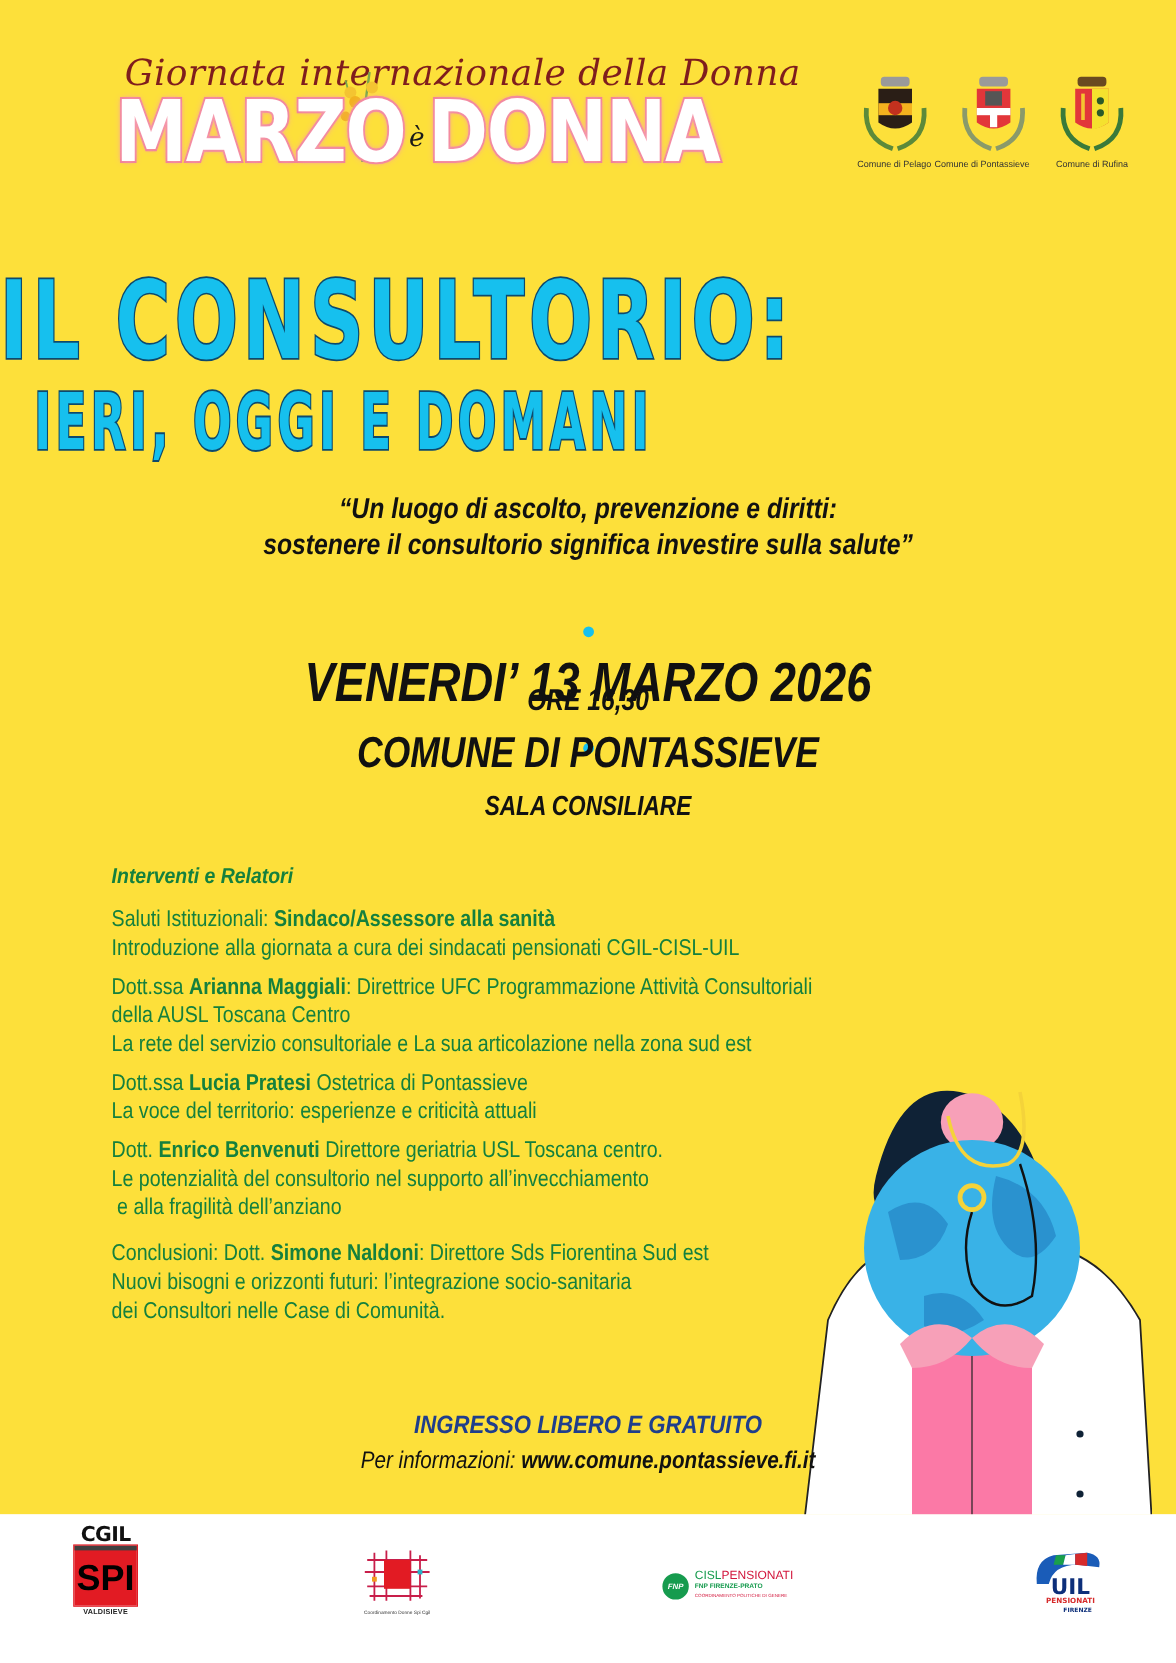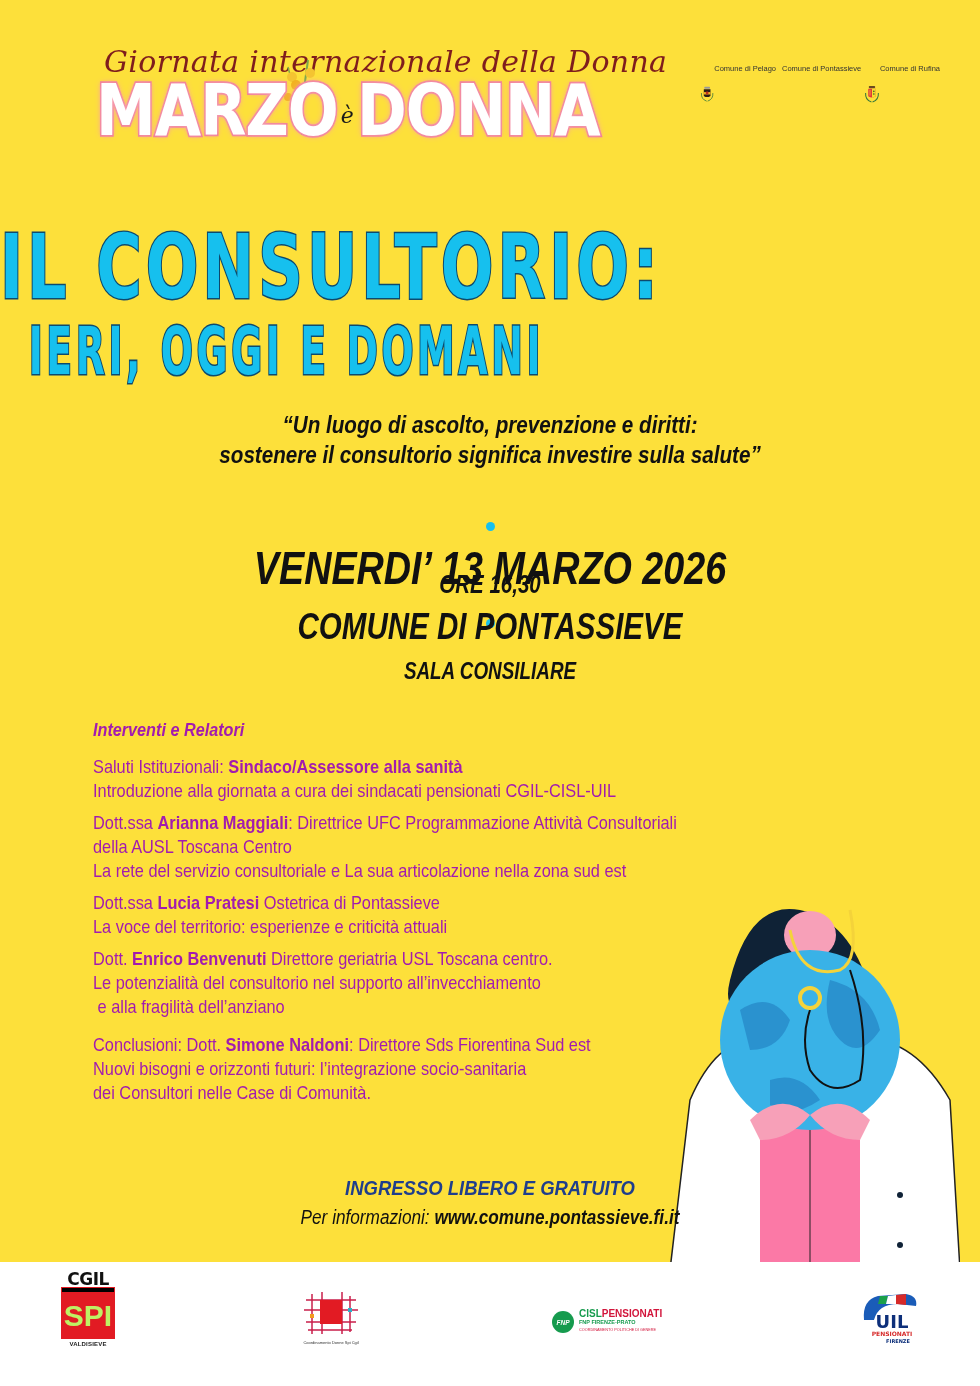"Comune di Pelago" .crest { align-items: flex-start -> flex-end; flex-direction: row -> column }
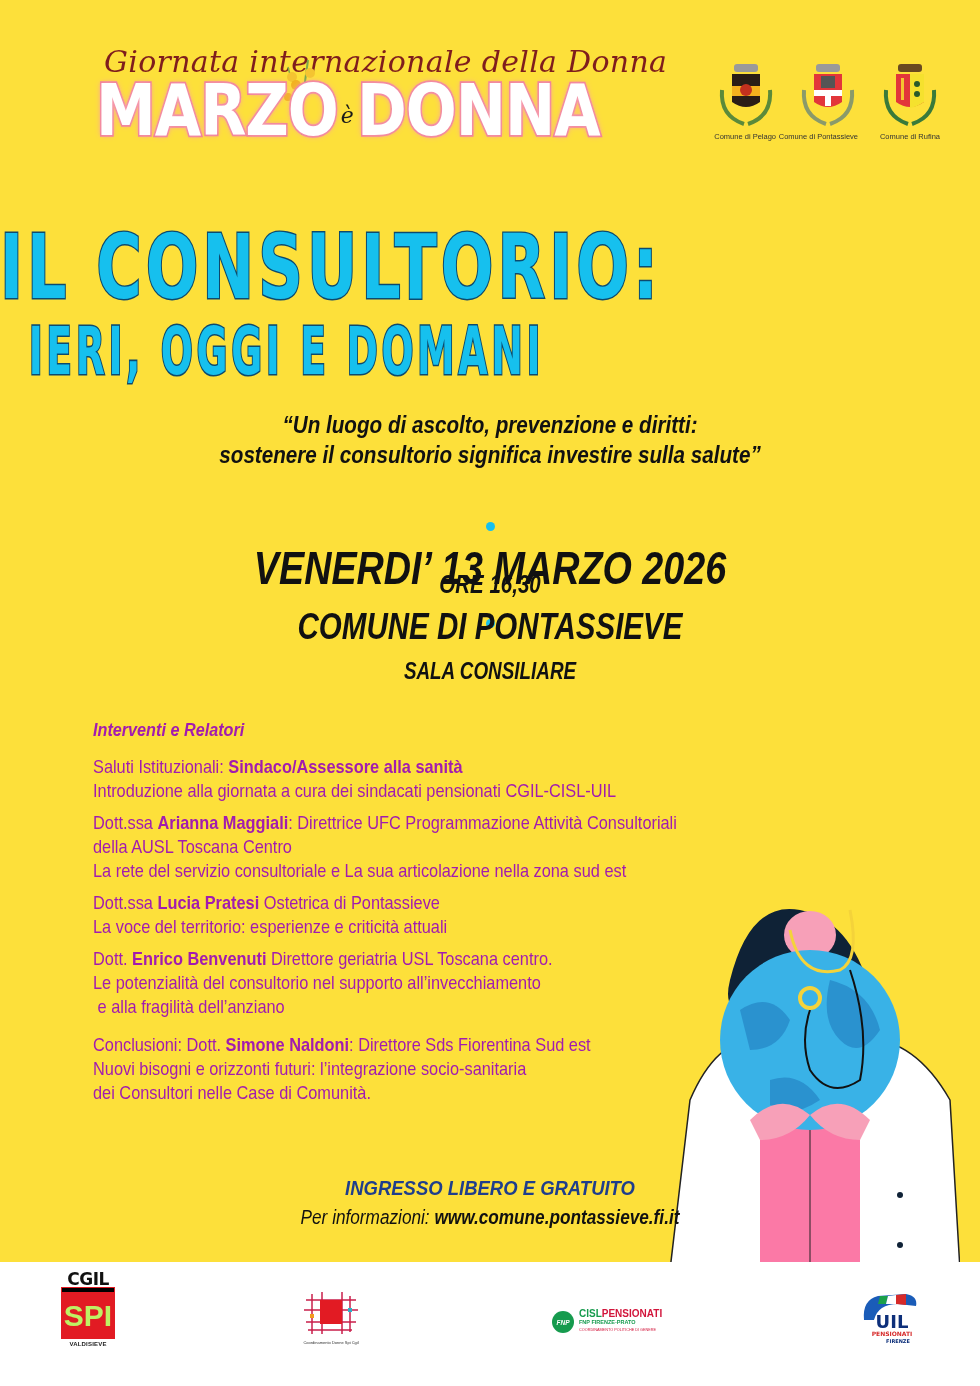"Interventi e Relatori" .program { color: #a21caf -> #15803d }
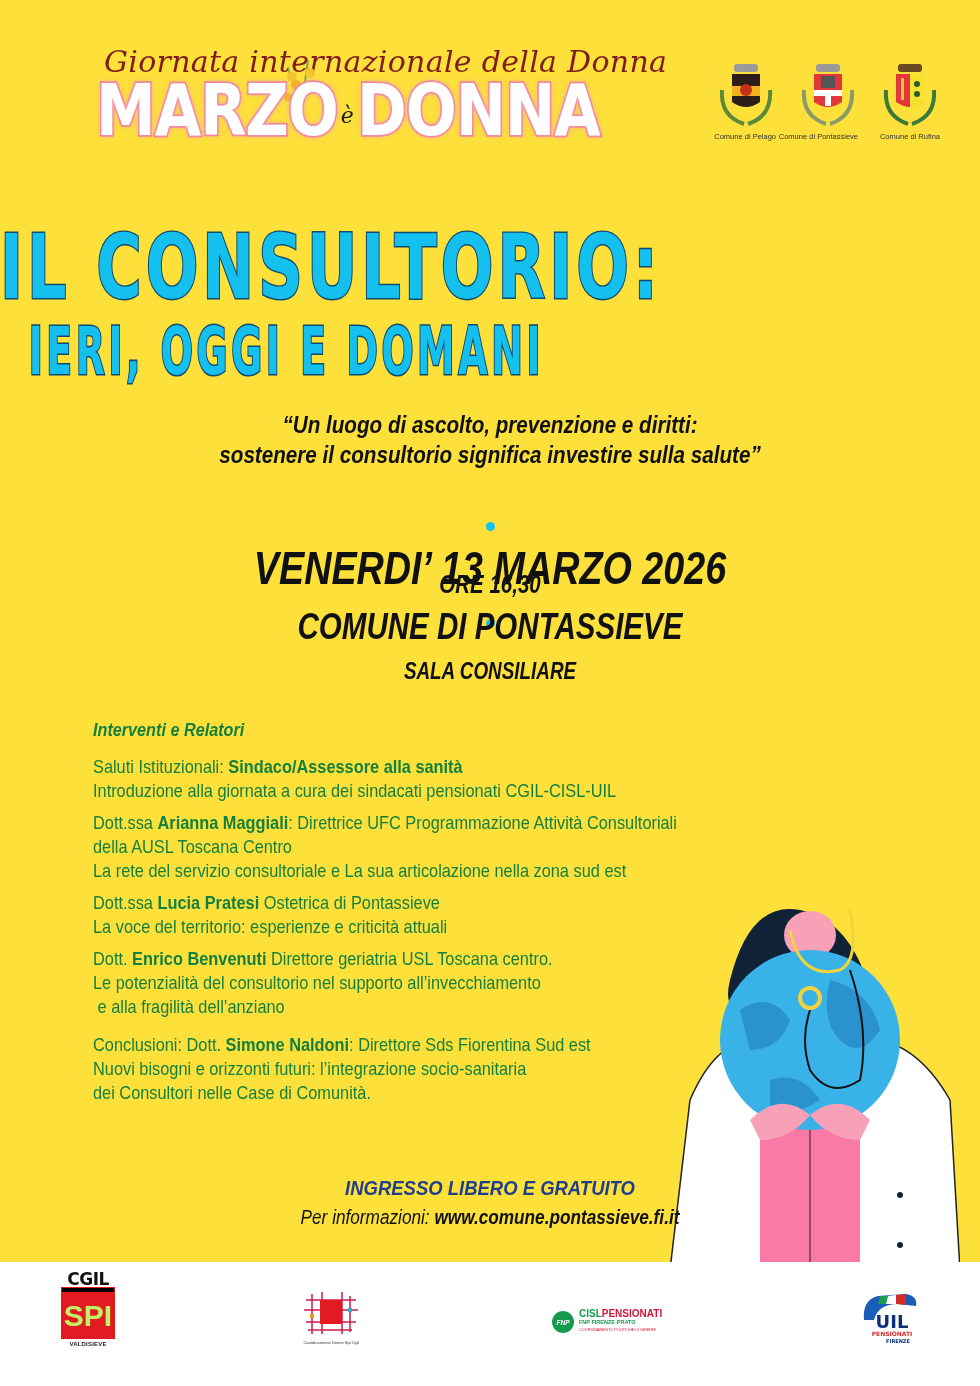"SPI" .cgil-box { border-top: 4px solid #000000 -> 4px solid #404040; color: #bef264 -> #000000 }
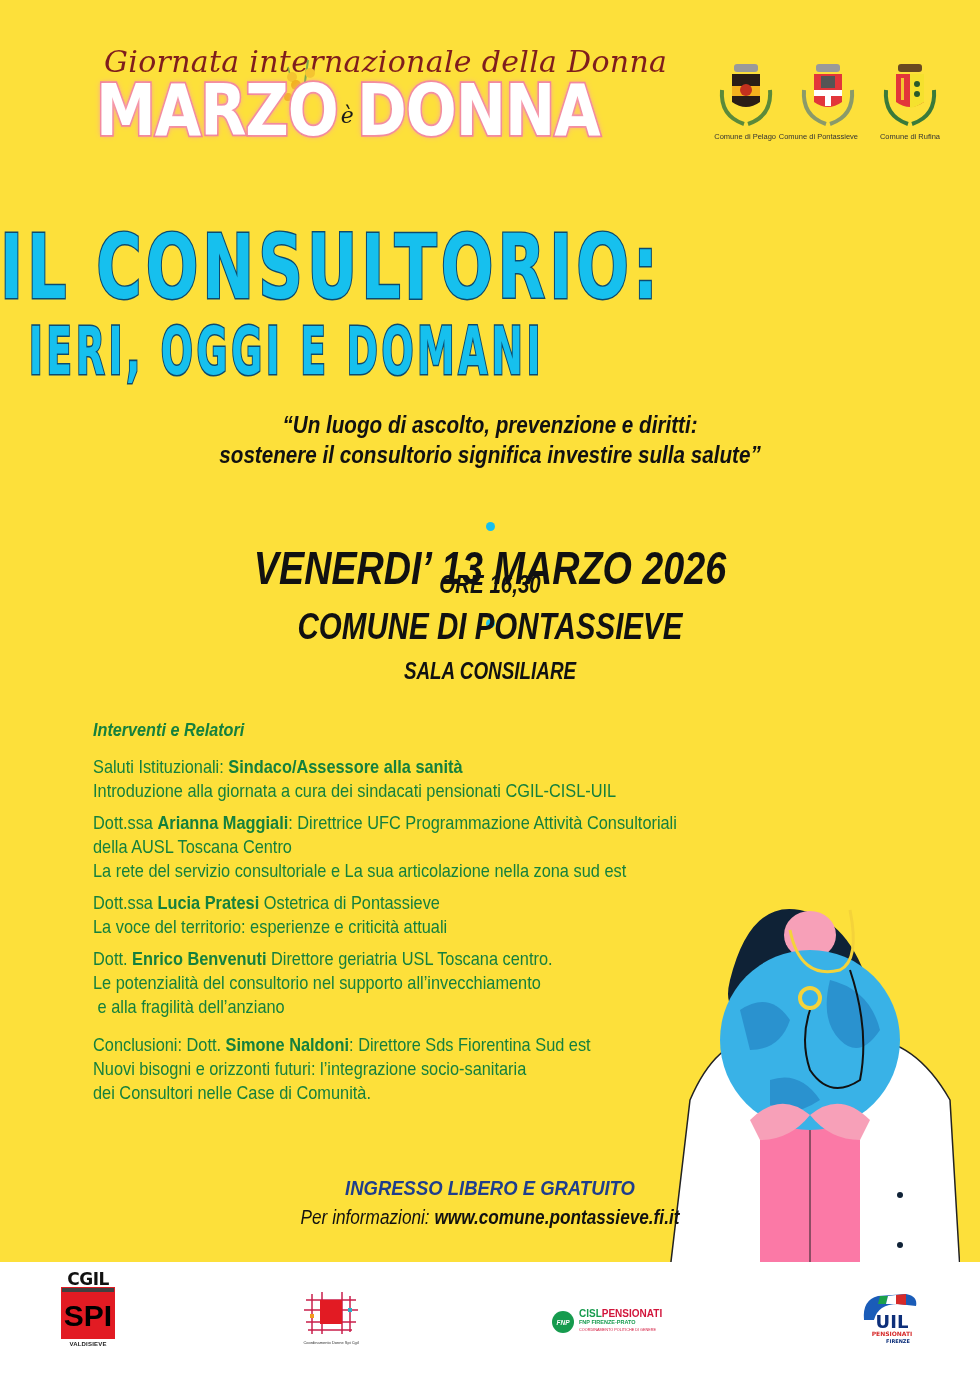"CISLPENSIONATI" .cisl-name { font-weight: bold -> normal }
